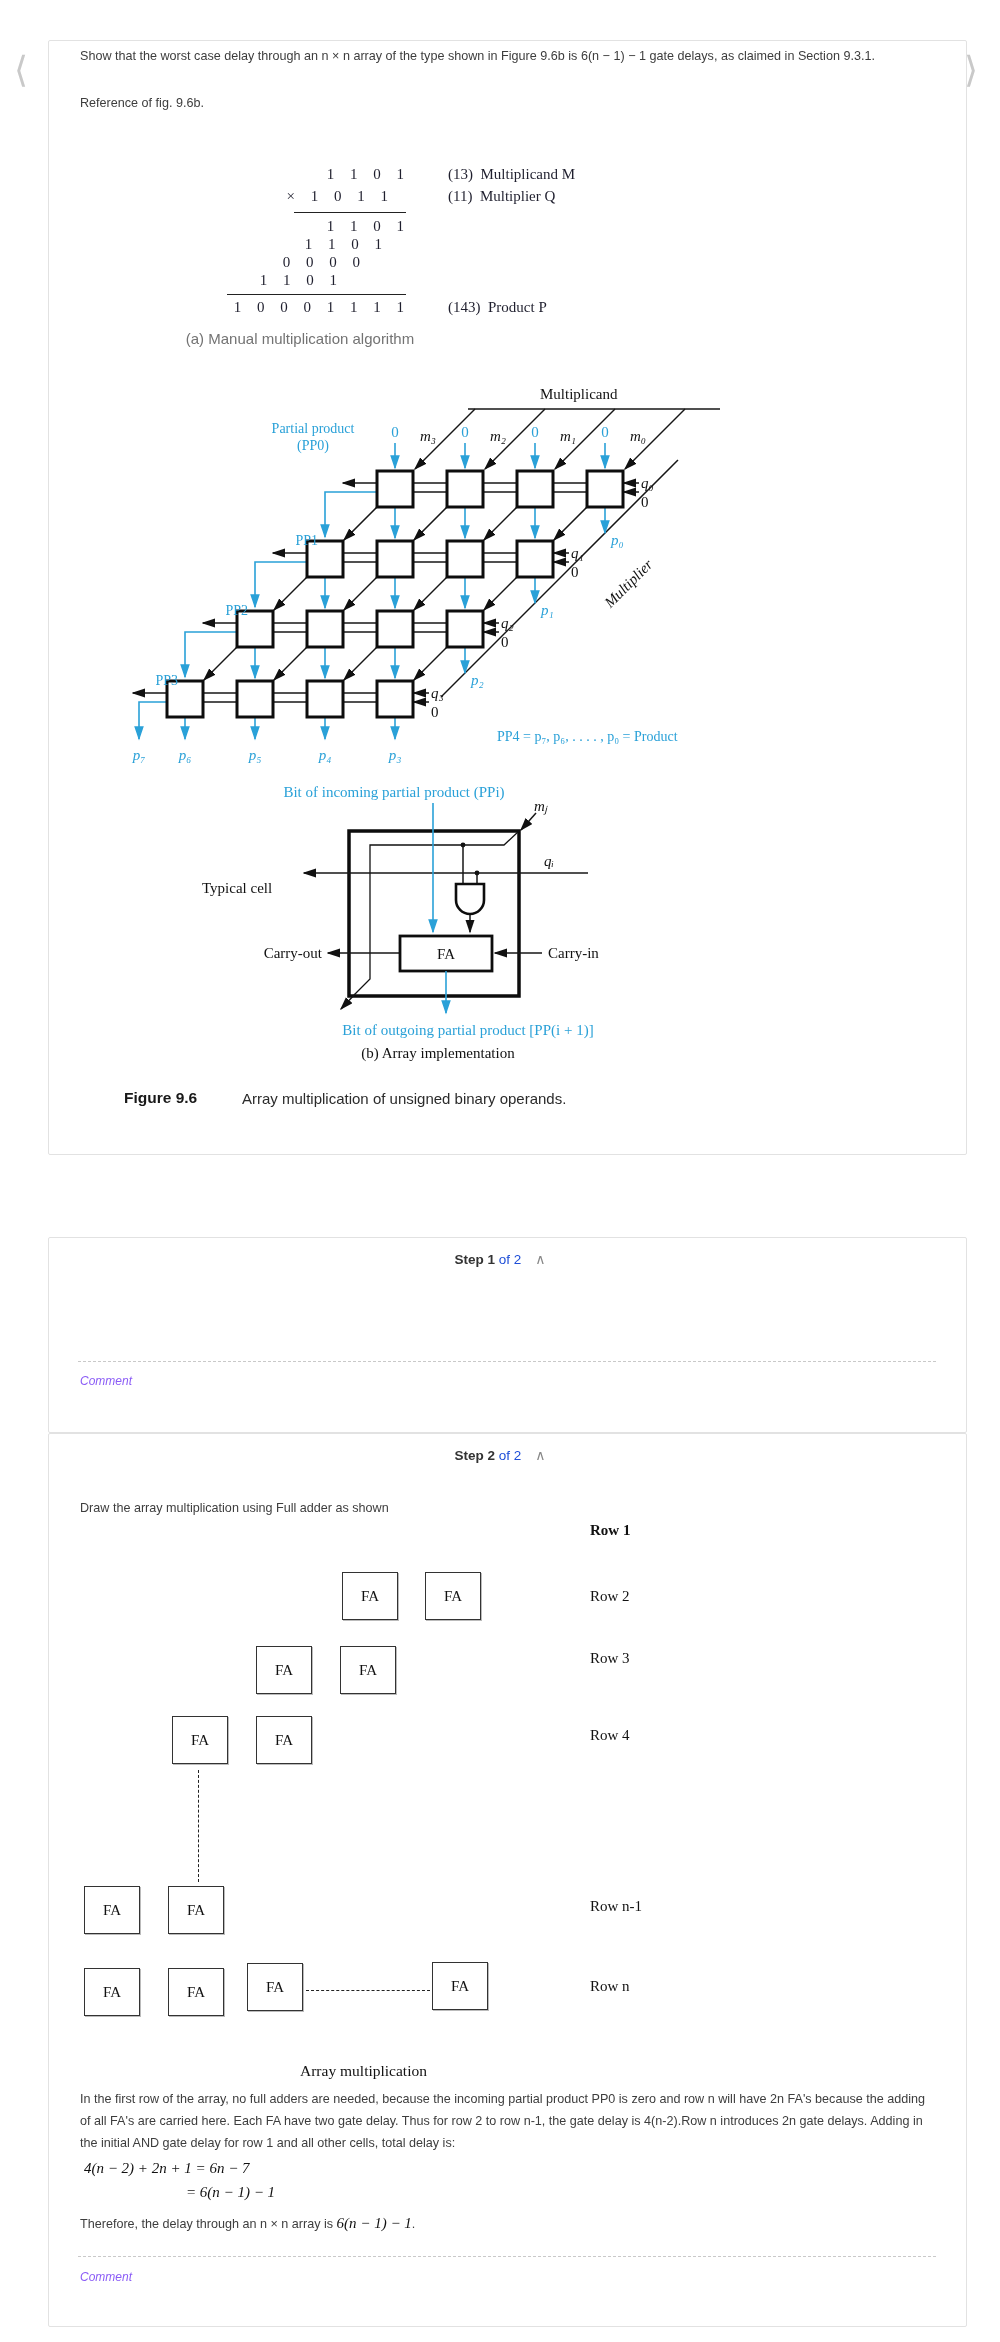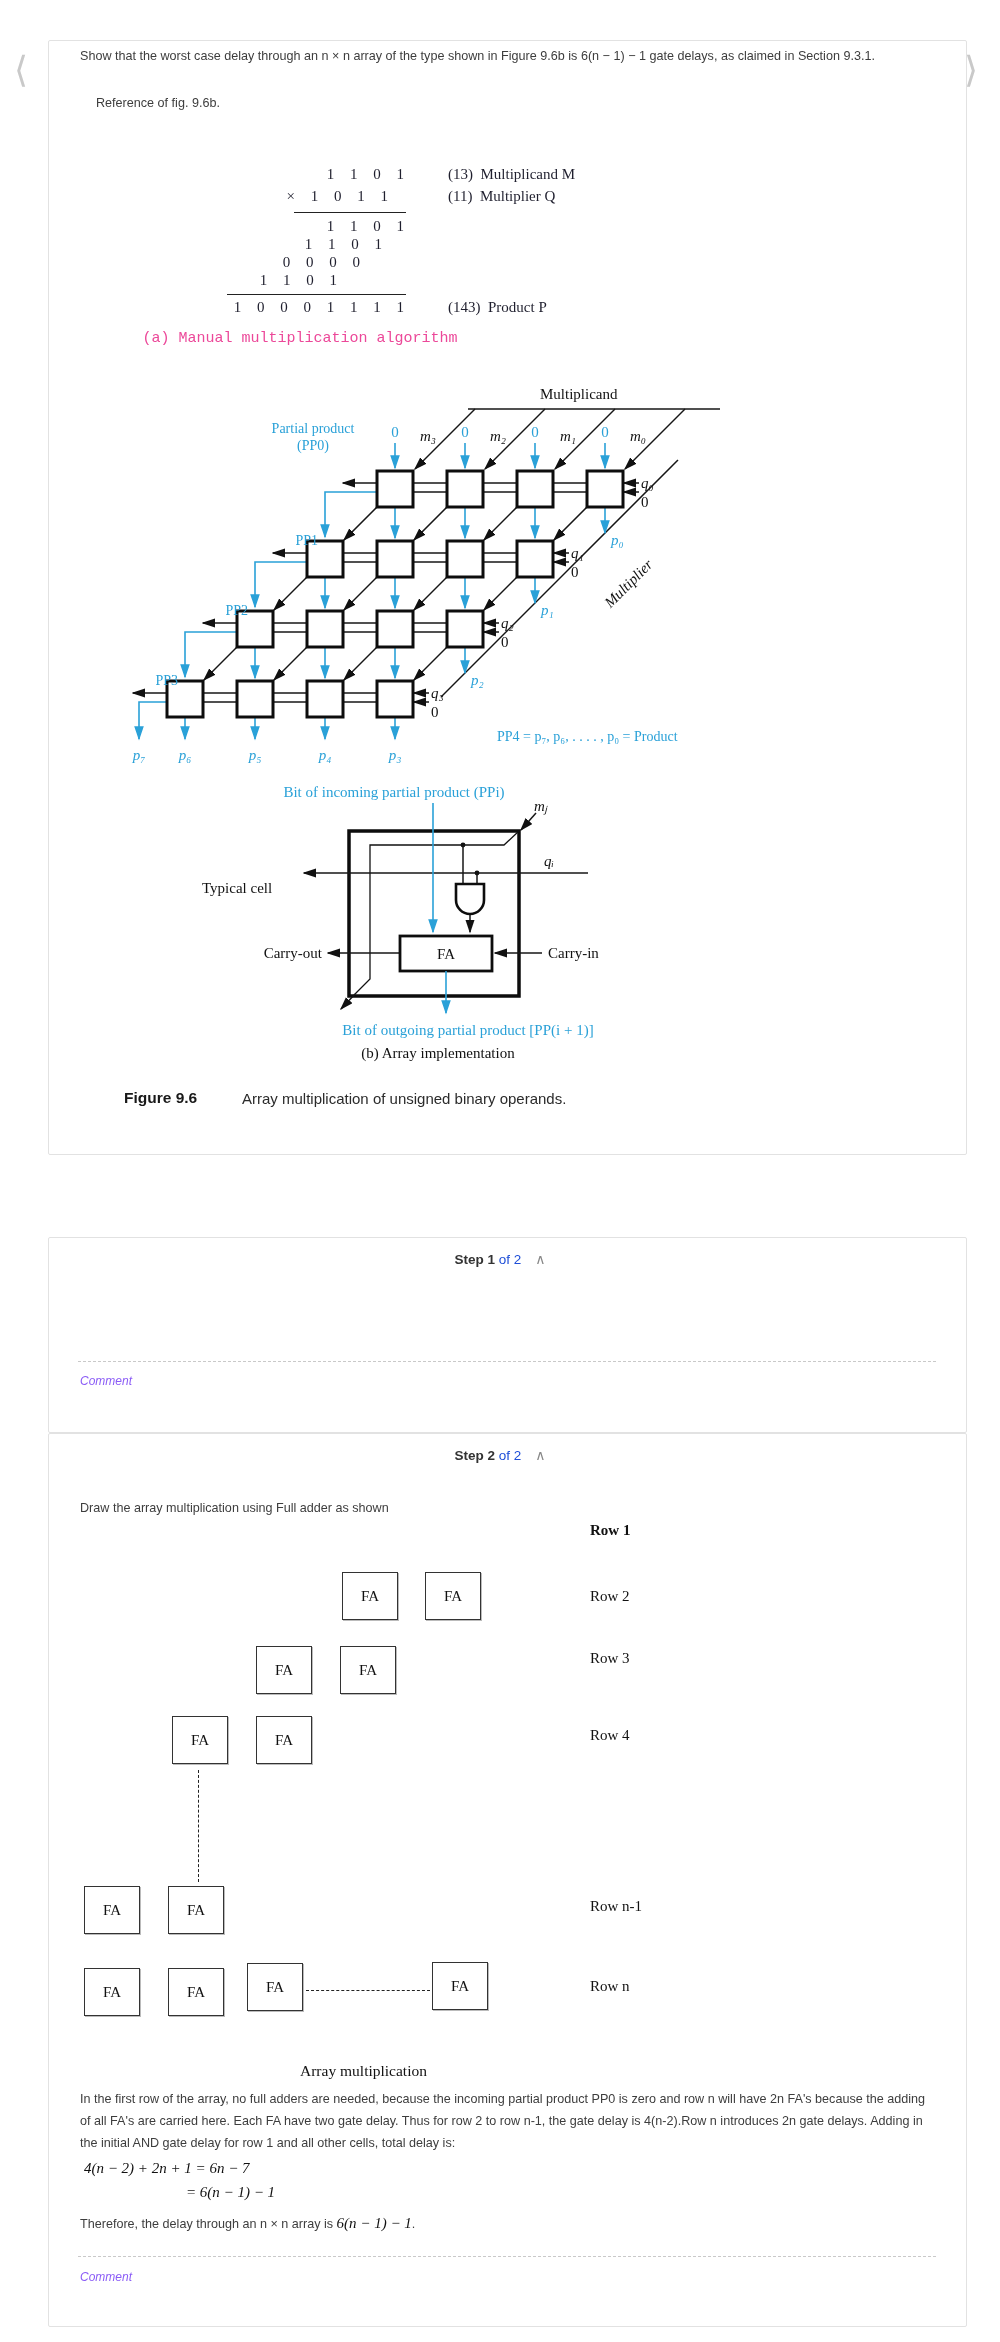"Reference of fig. 9.6b." div.abs { margin-left: 16px -> none }
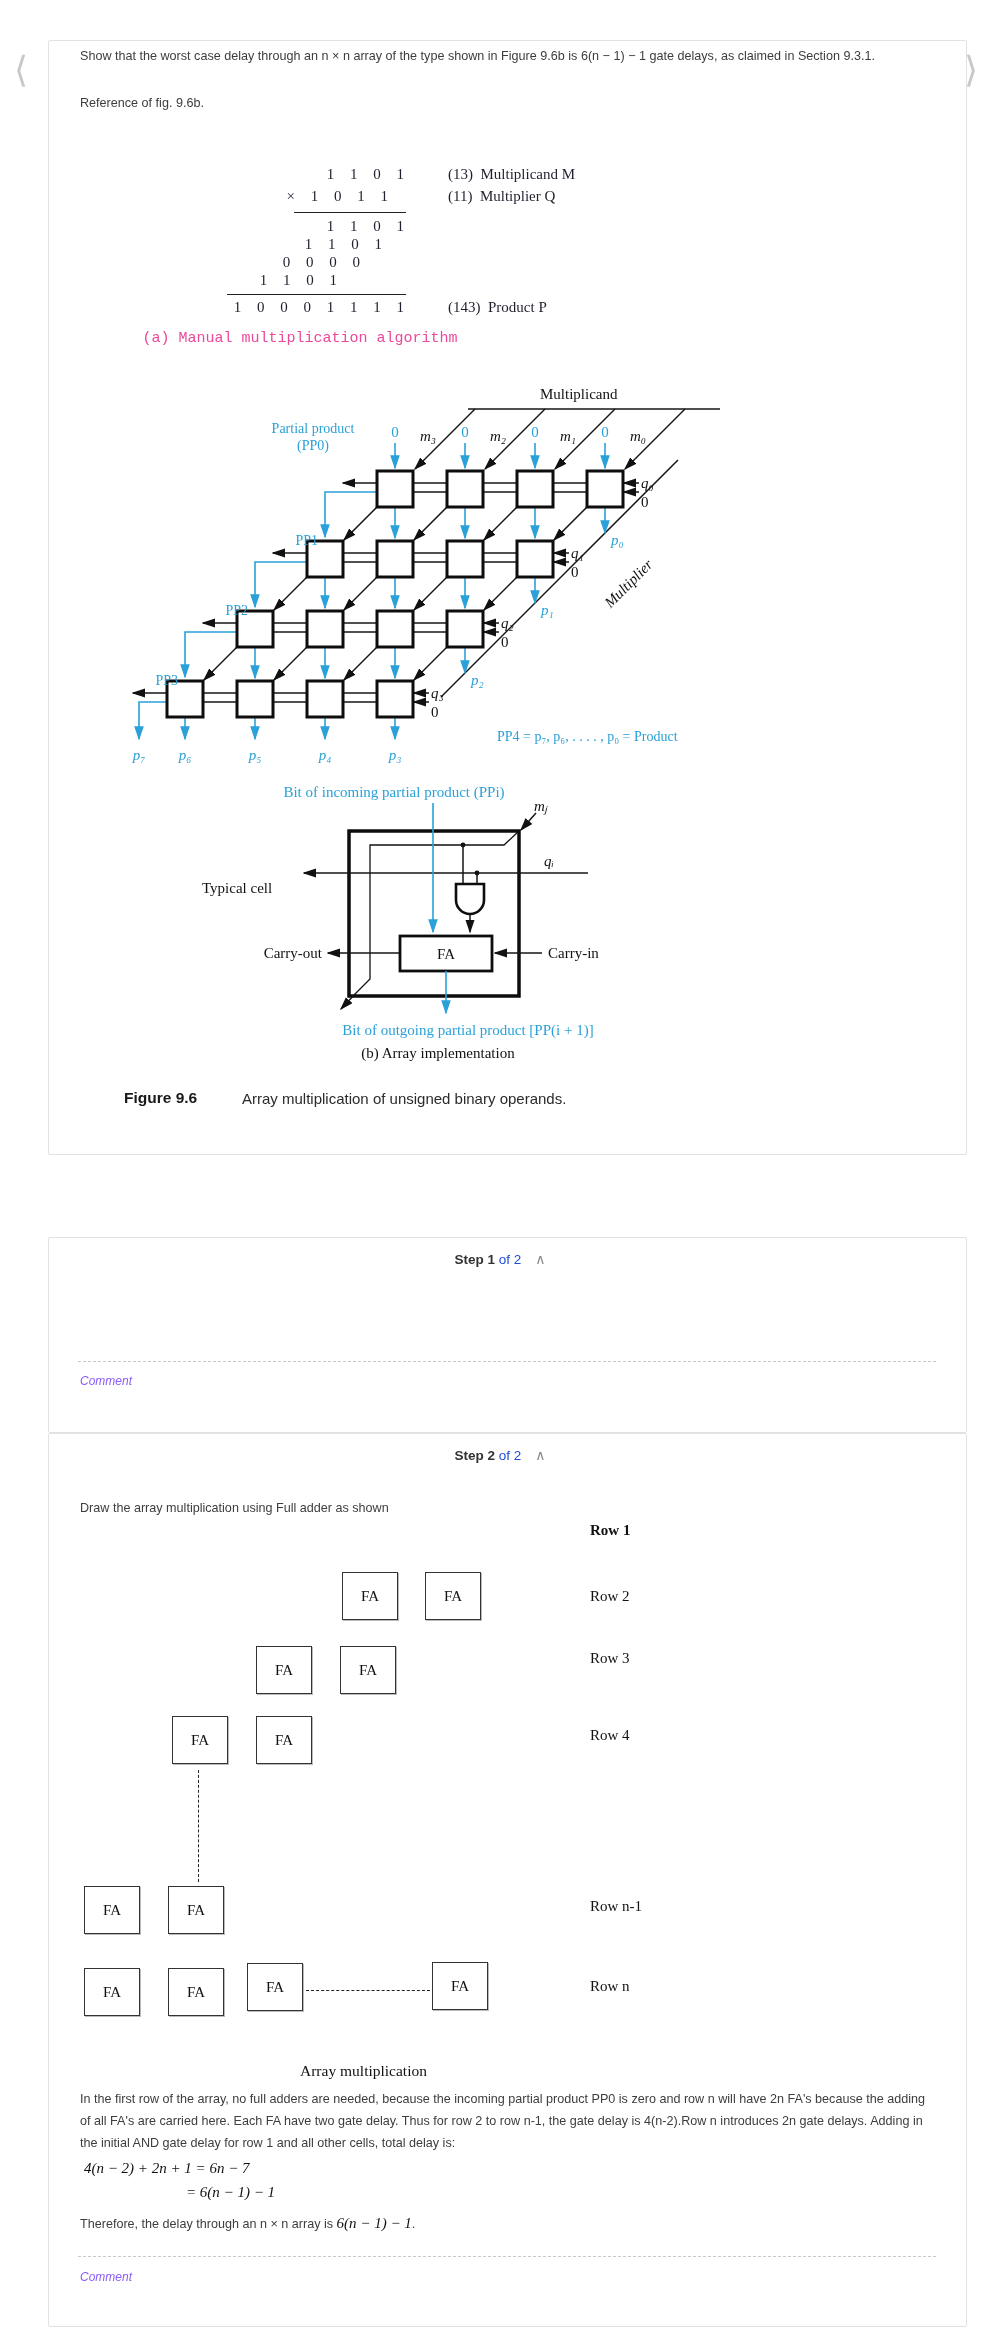"(a) Manual multiplication algorithm" .figcap-a { color: #ec4899 -> #737373; font-family: Liberation Mono, monospace -> Liberation Sans, sans-serif }
